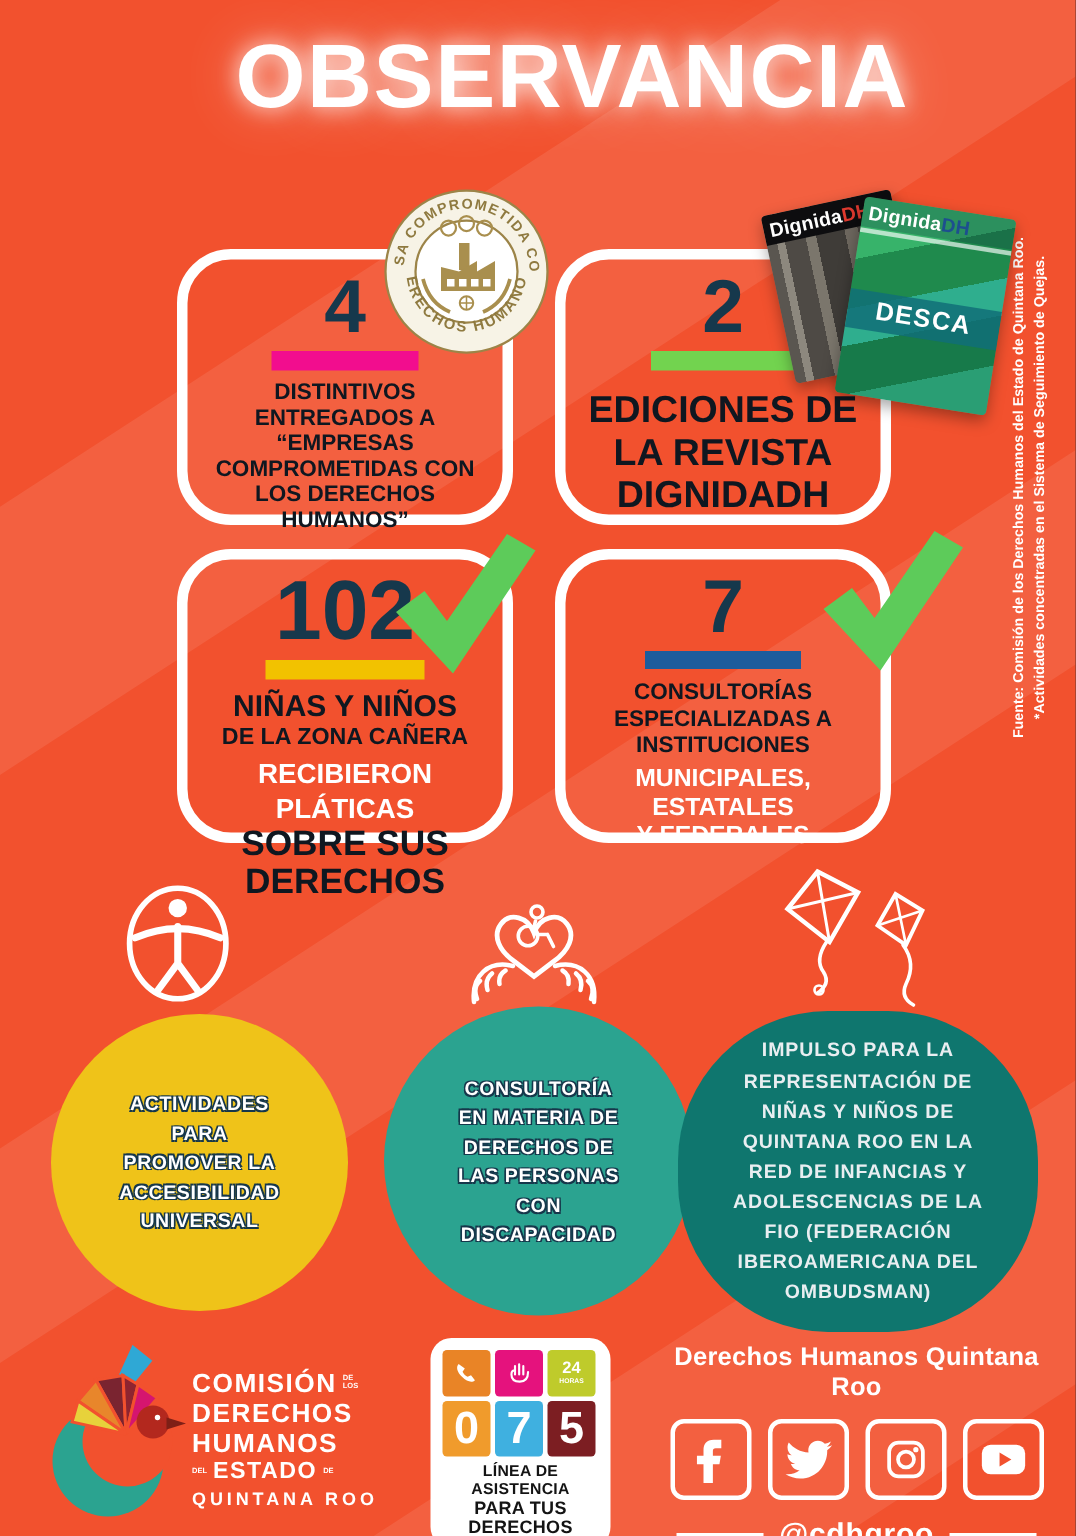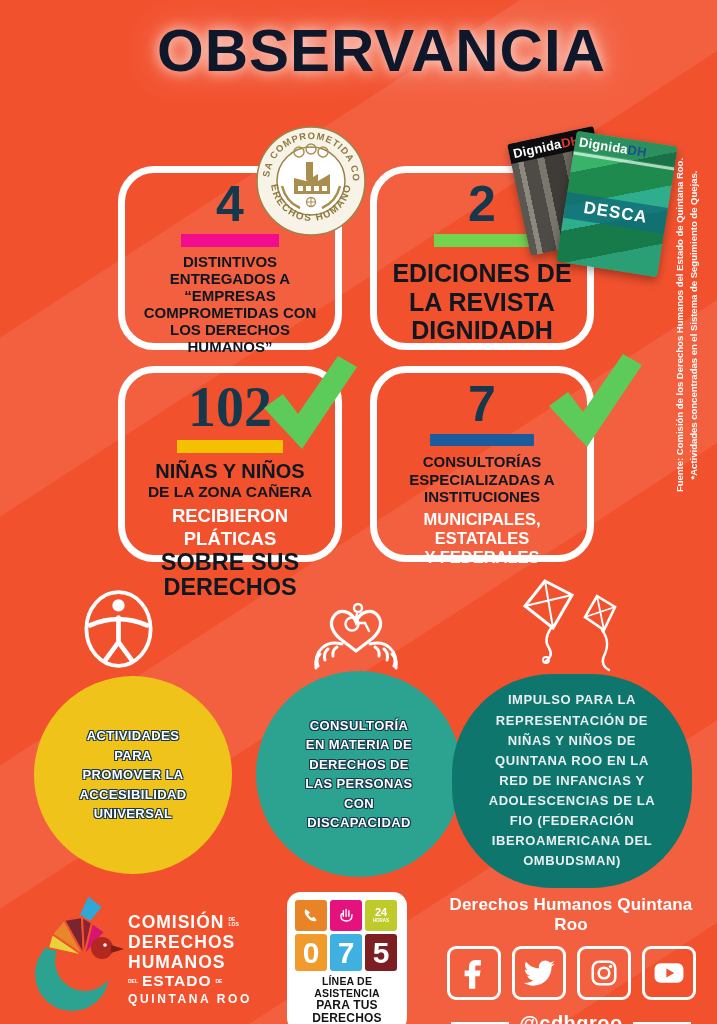"OBSERVANCIA" .title { color: #0f172a -> #ffffff }
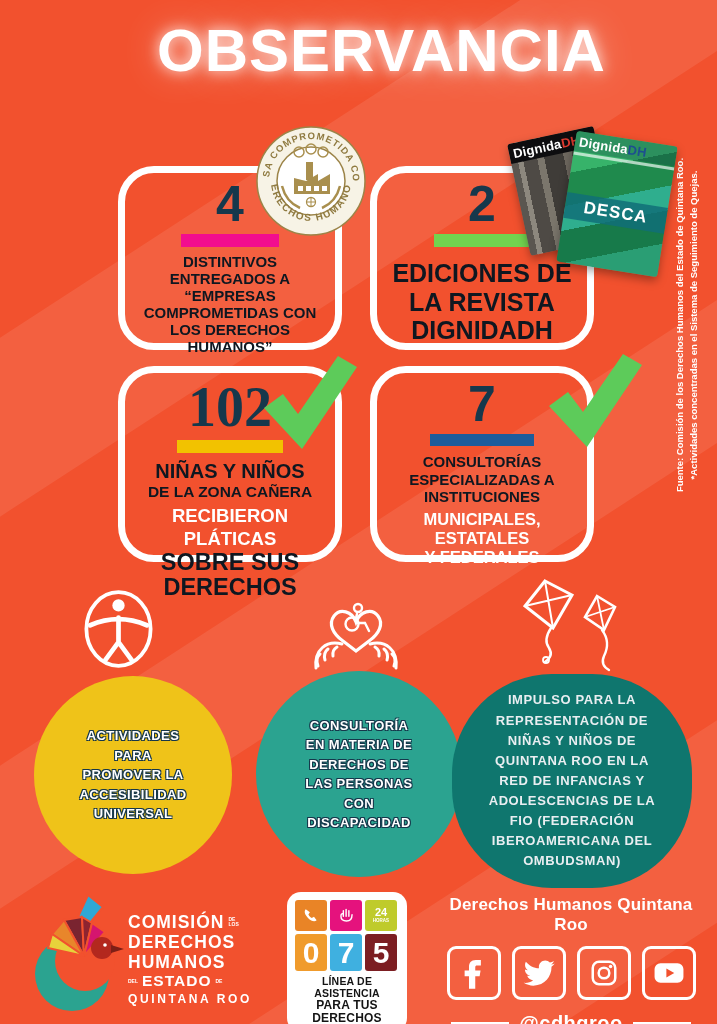"102" .card3 .stat-value { font-family: Liberation Serif, serif -> none }
